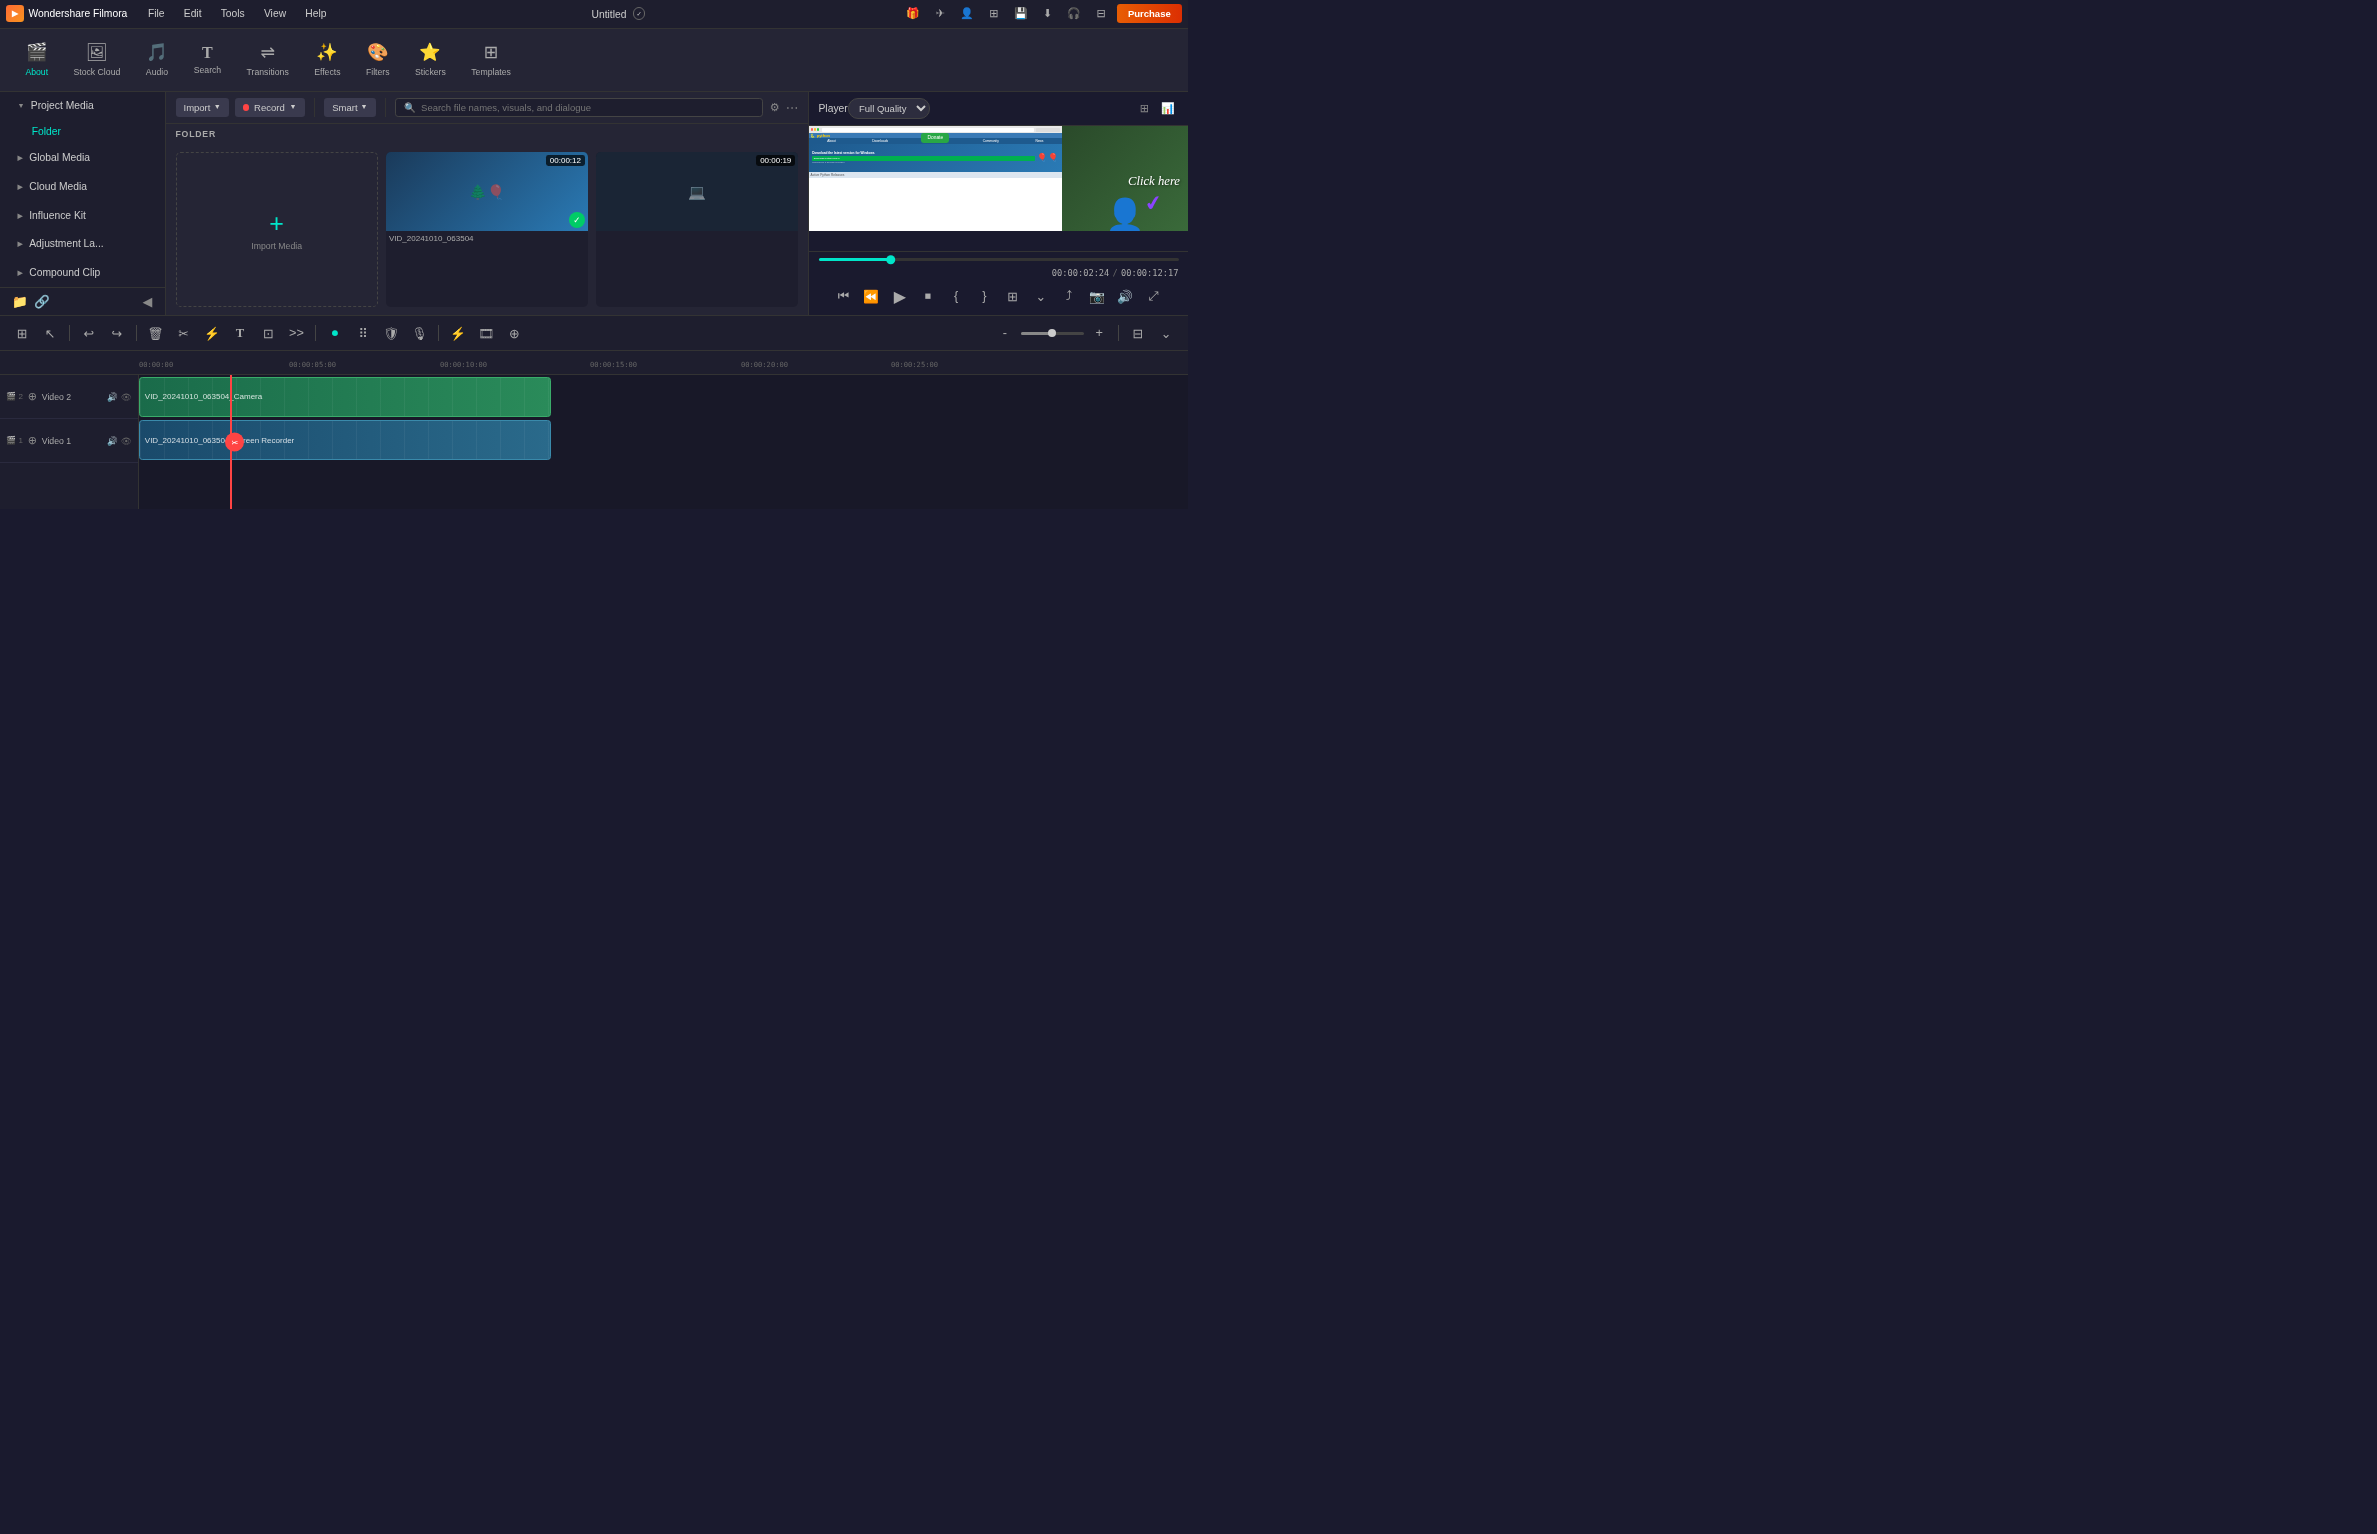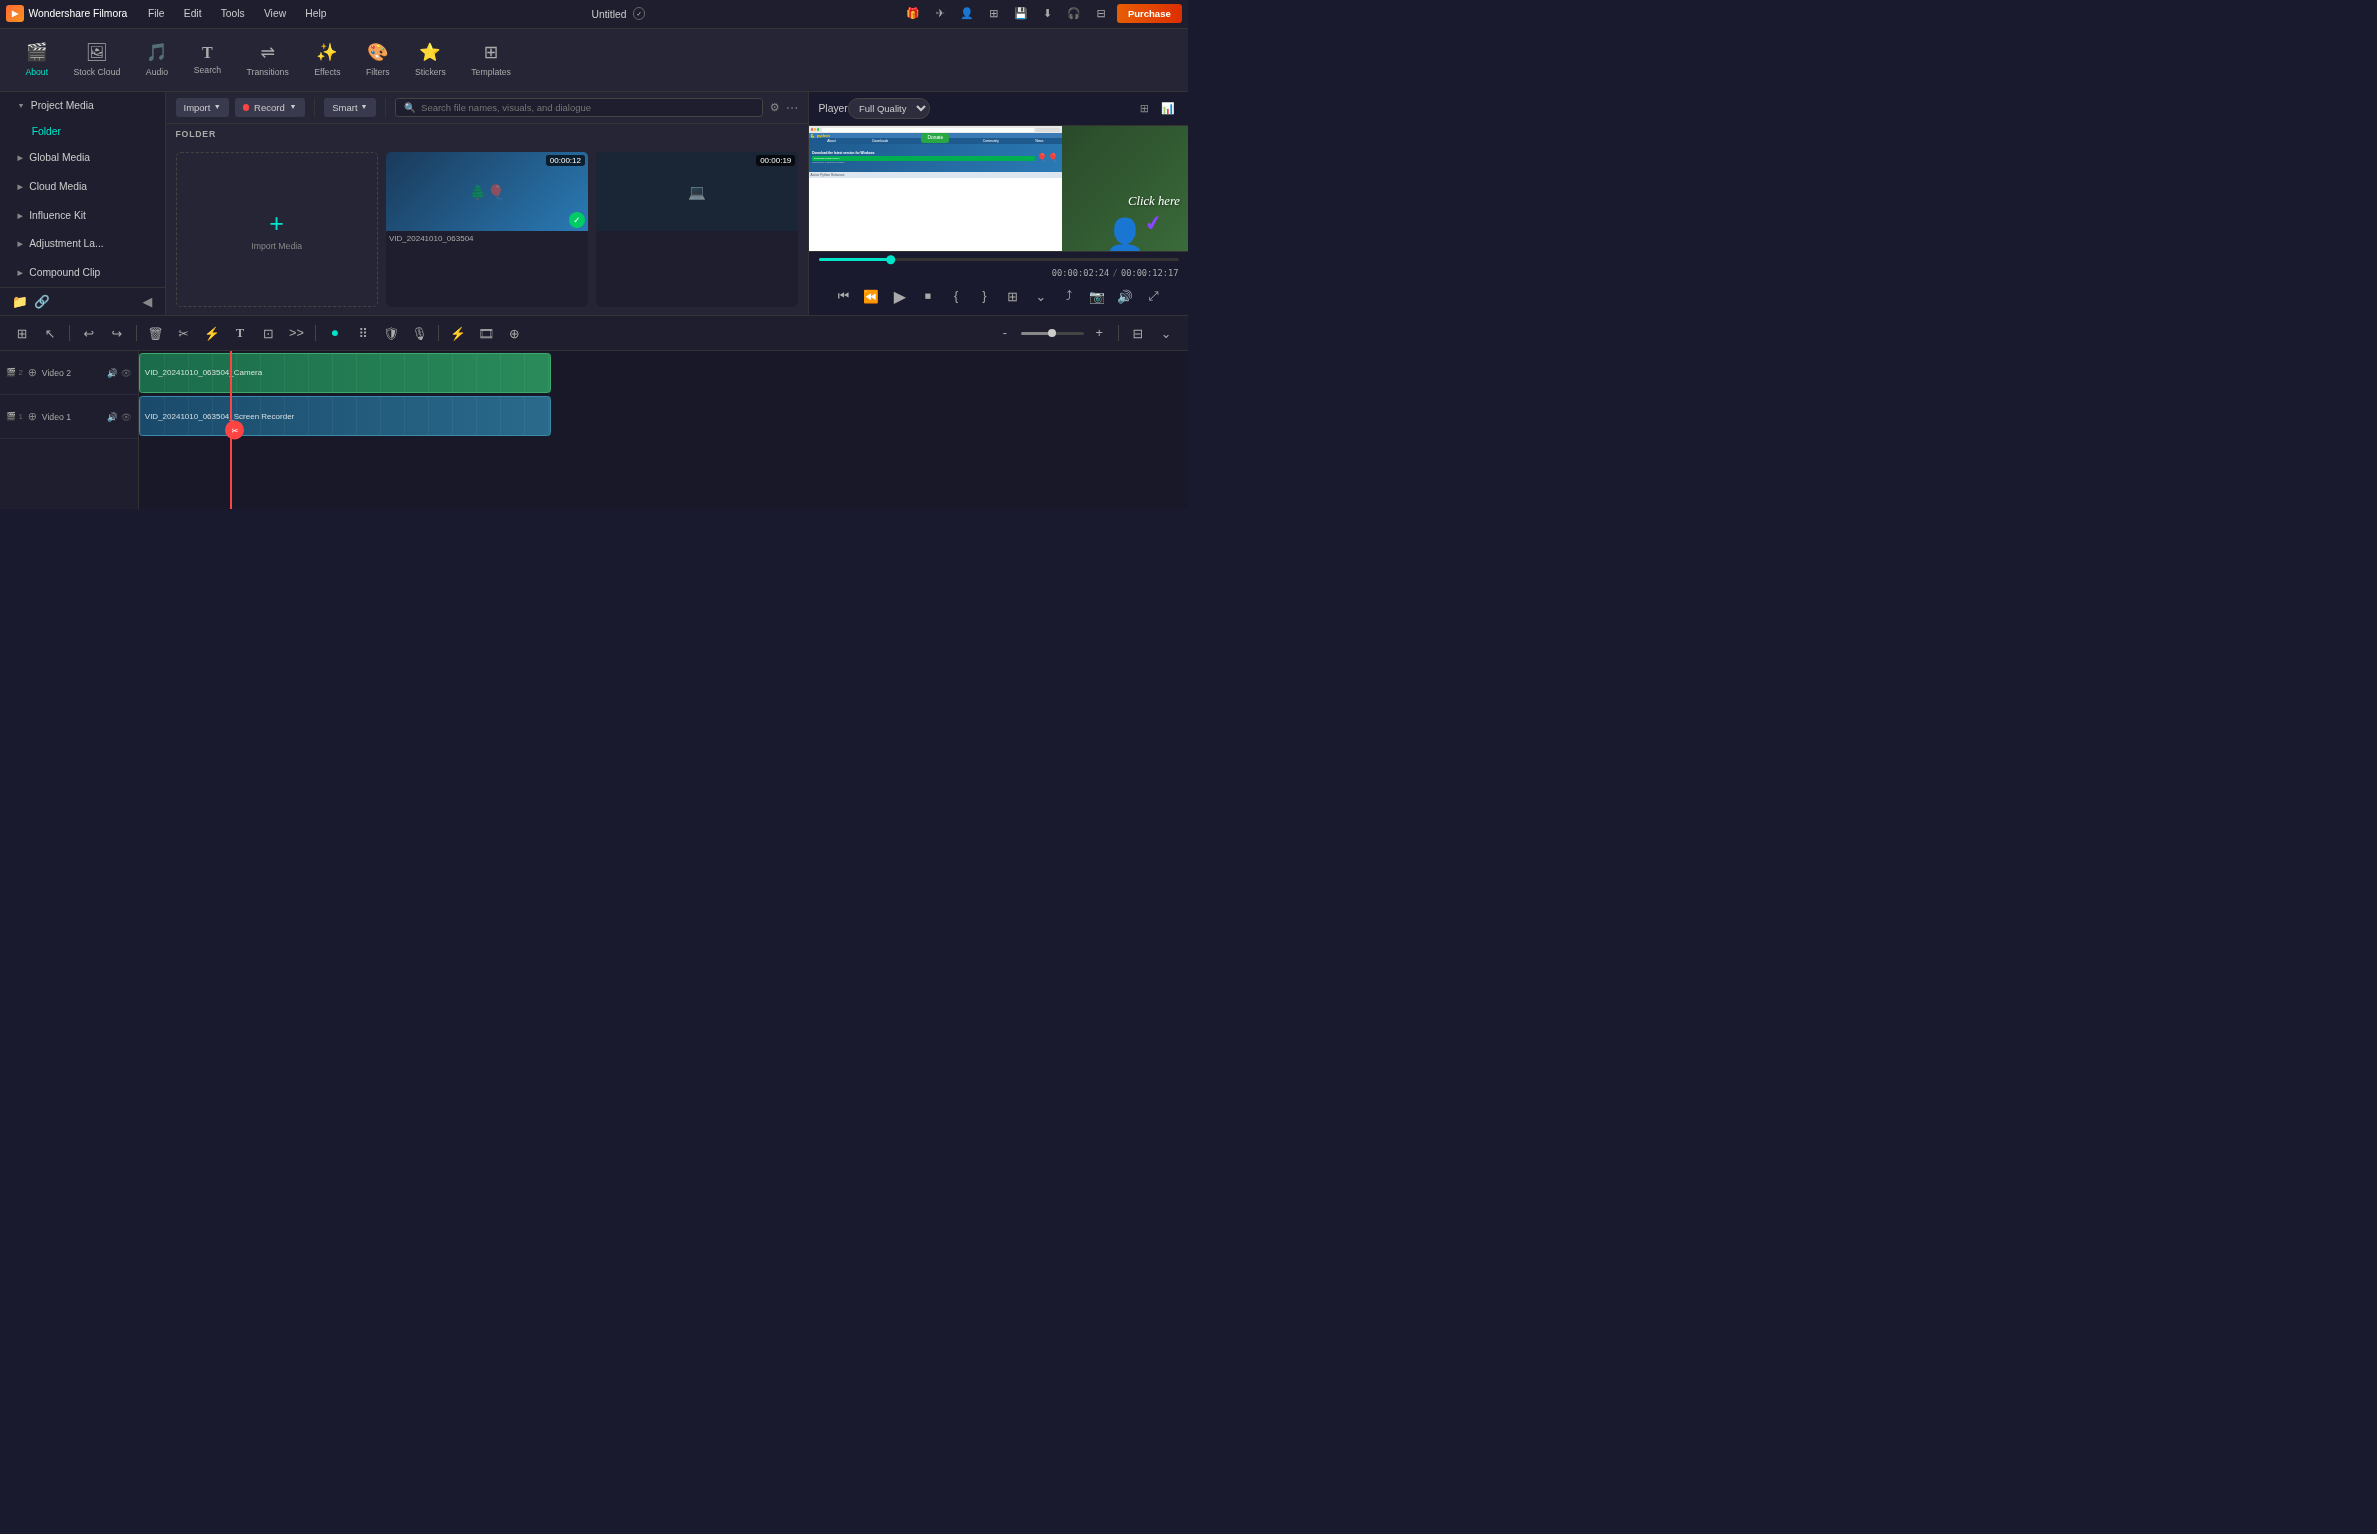"00:00:02:24" .player-controls { margin-top: none -> 20px }
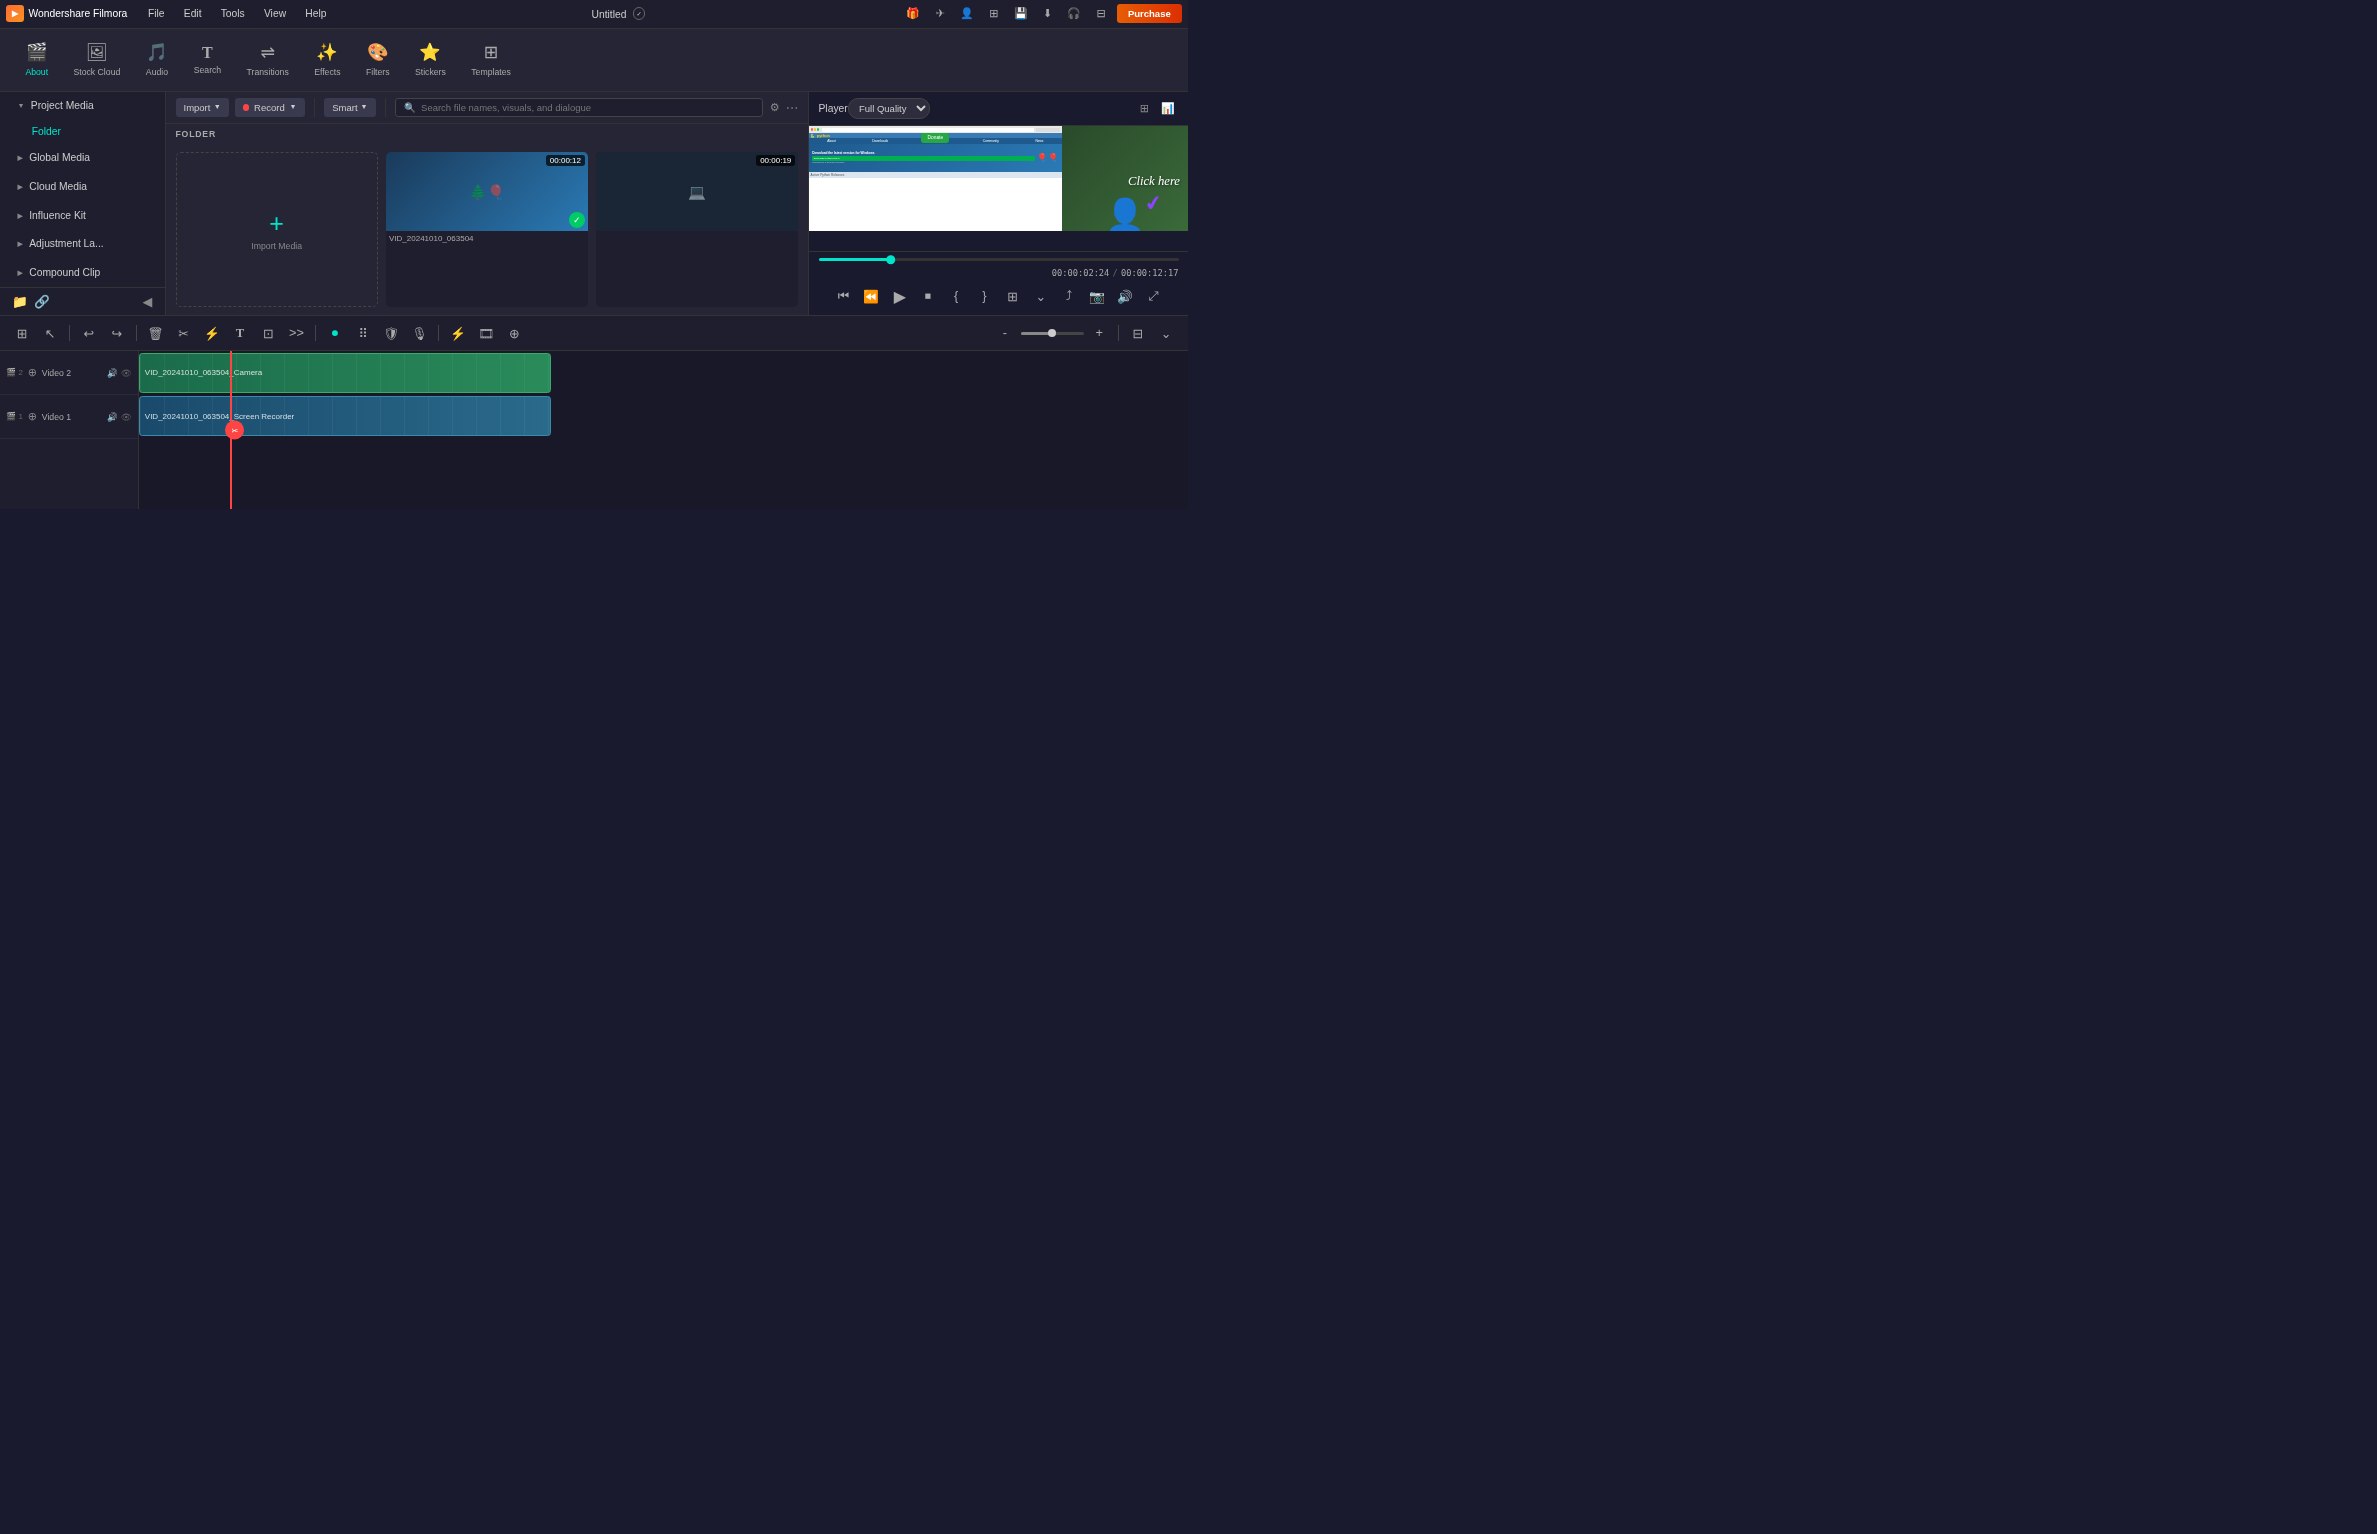"00:00:00" div.timeline-ruler { html: none -> <div> <div></div> <div> <span>00:00:00</span> <span>00:00:05:00</span> <span>00:00:10:00</span> <span>00:00:15:00</span> <span>00:00:20:00</span> <span>00:00:25:00</span> </div> </div> }
